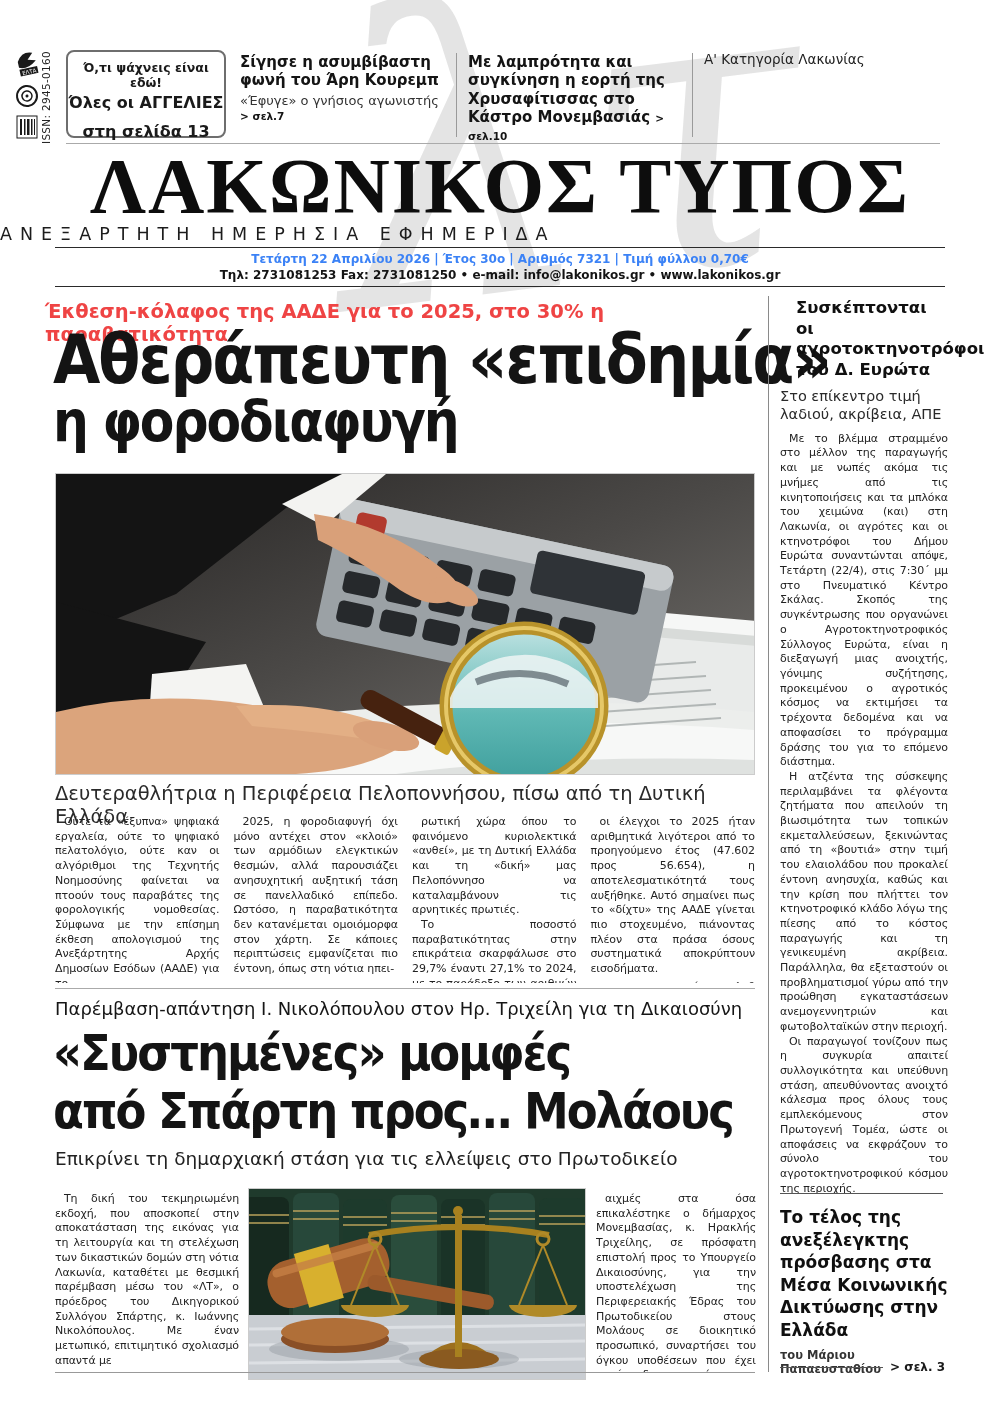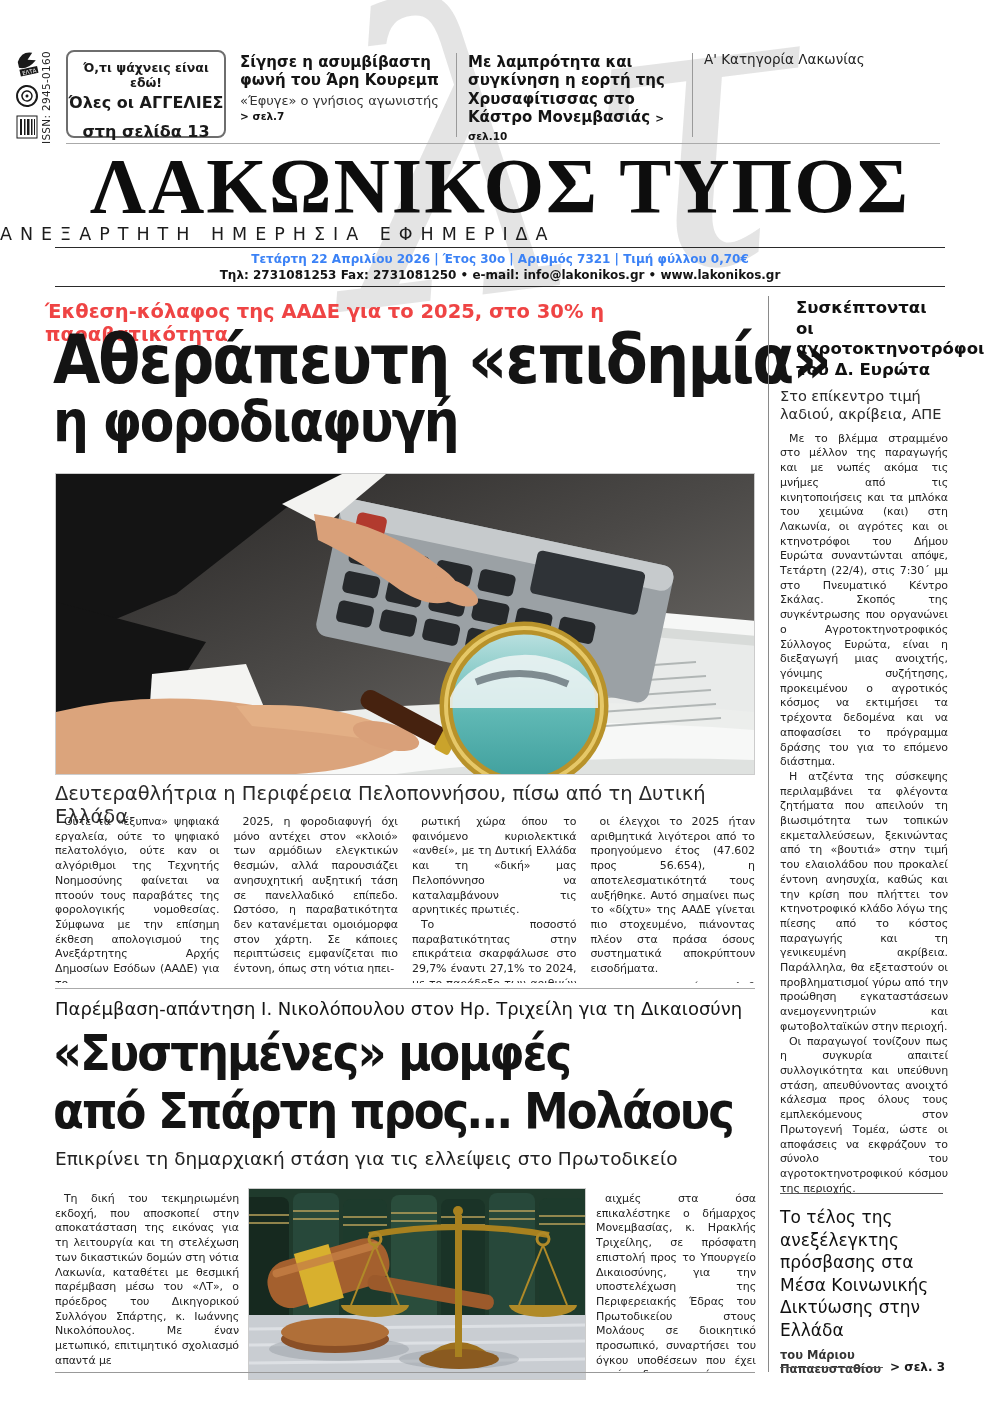"Το τέλος της ανεξέλεγκτης πρόσβασης" .rail2-h { font-weight: 400 -> 700 }
